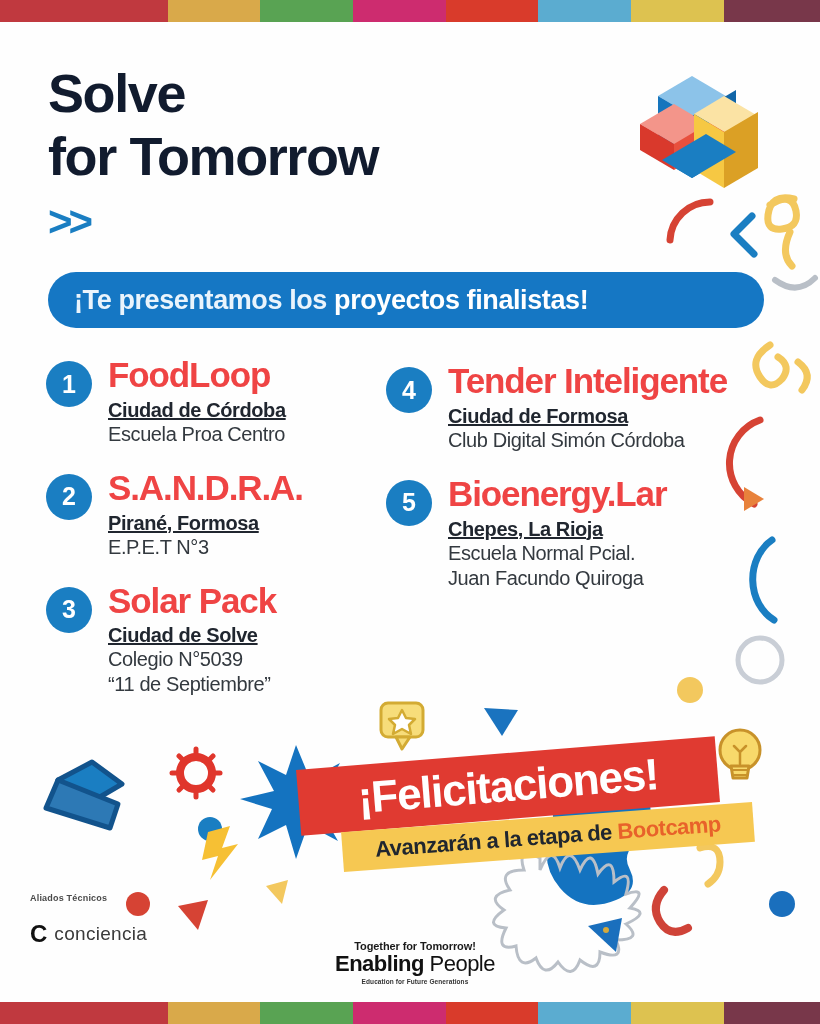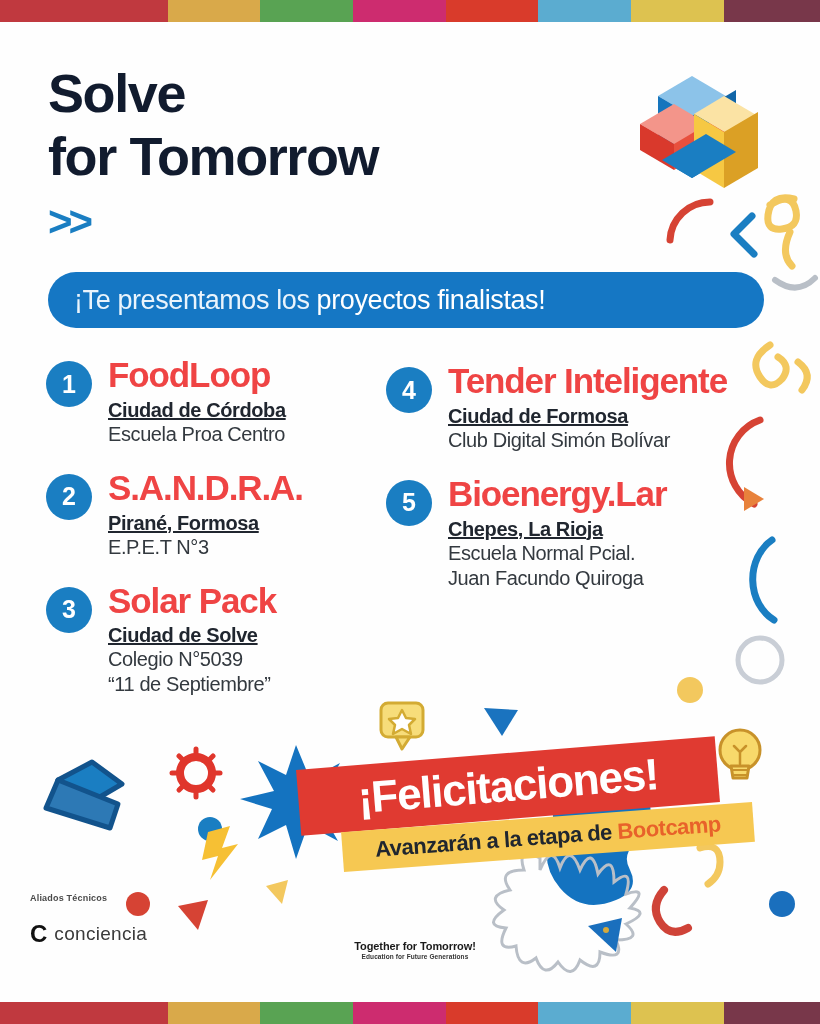"¡Te presentamos los" .pill-text .lead { font-weight: 400 -> 700 }
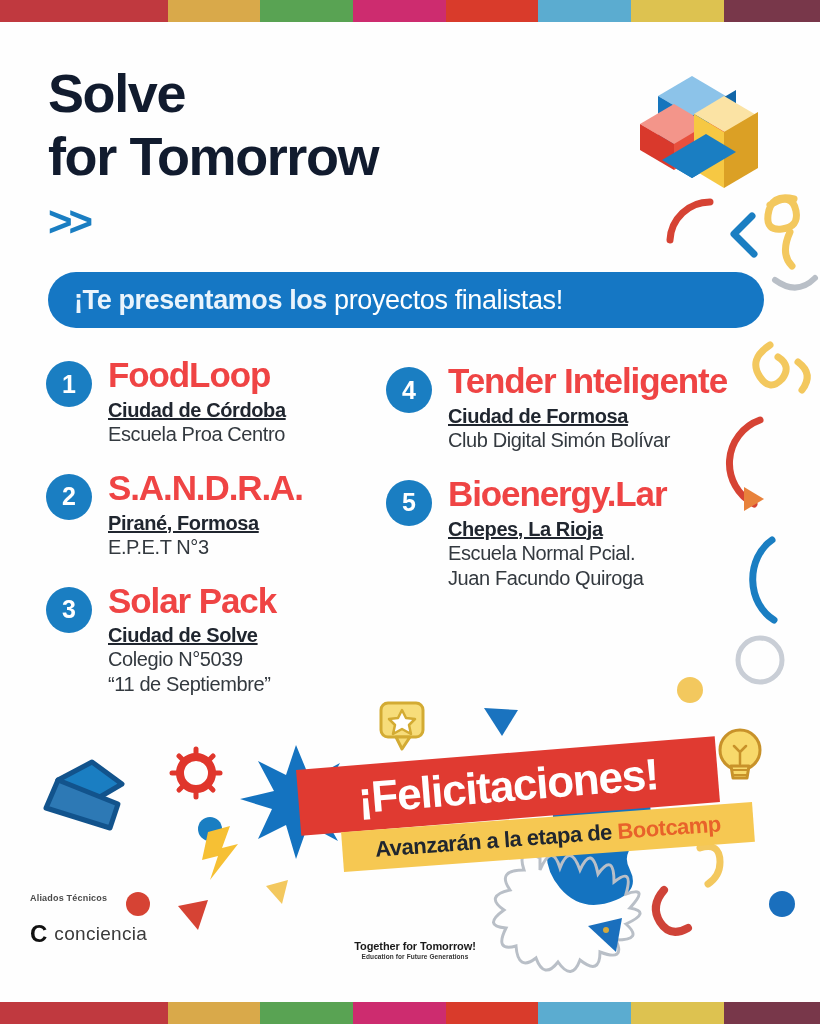"proyectos finalistas!" .pill-text .bold { font-weight: 400 -> 700 }
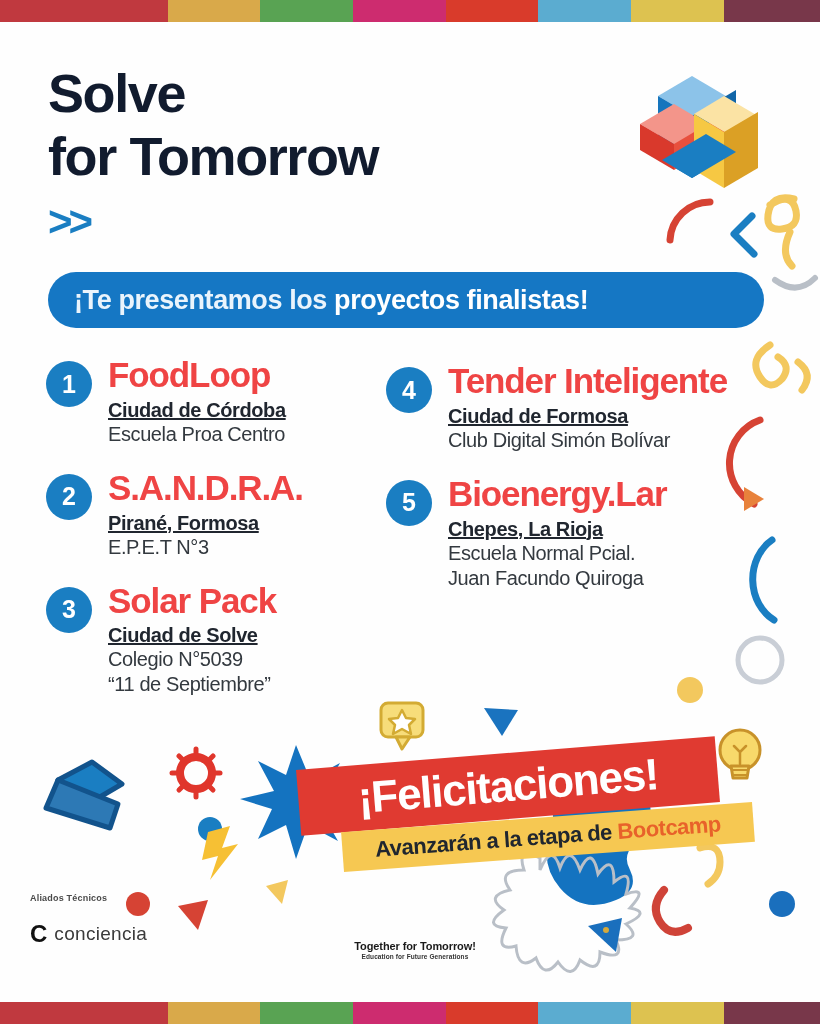"Club Digital Simón Bolívar" div.proj-school { text: Bolívar -> Córdoba }
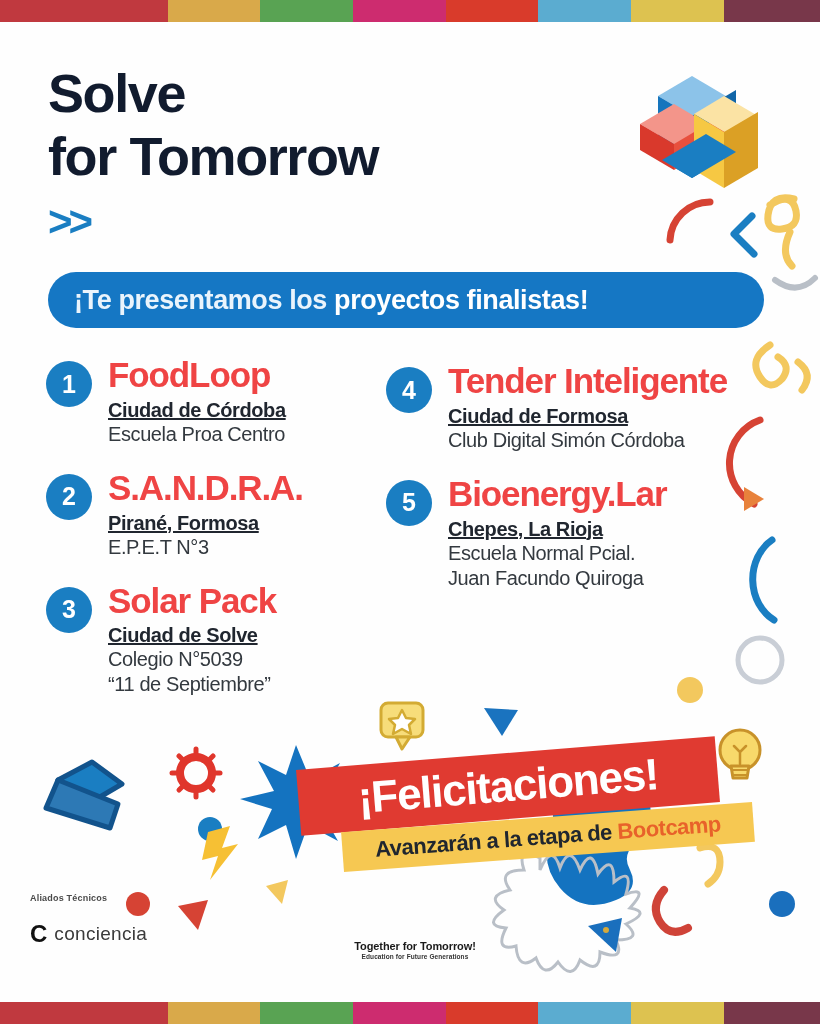"Enabling People" div.enab-main { html: none -> <div><span>Enabling</span><span> People</span></div> }
